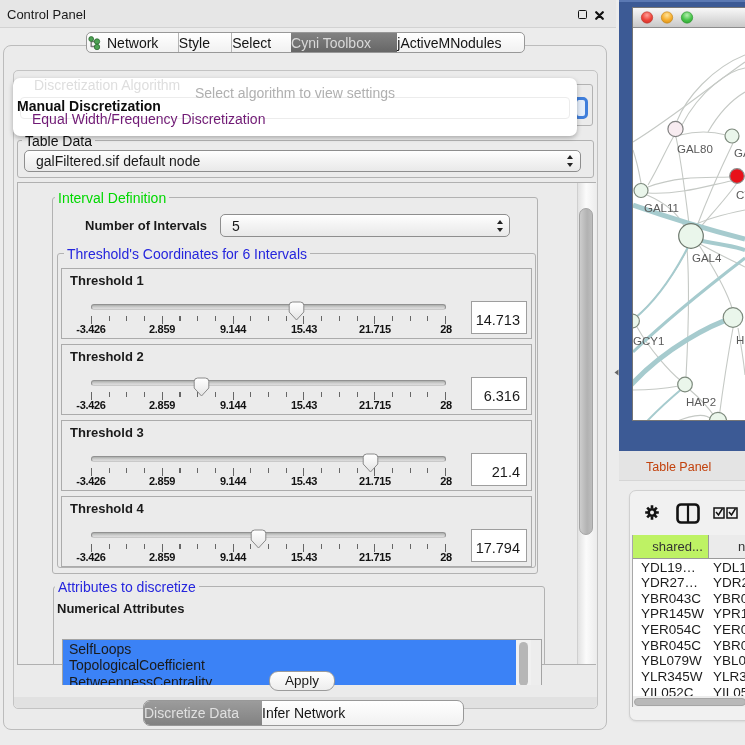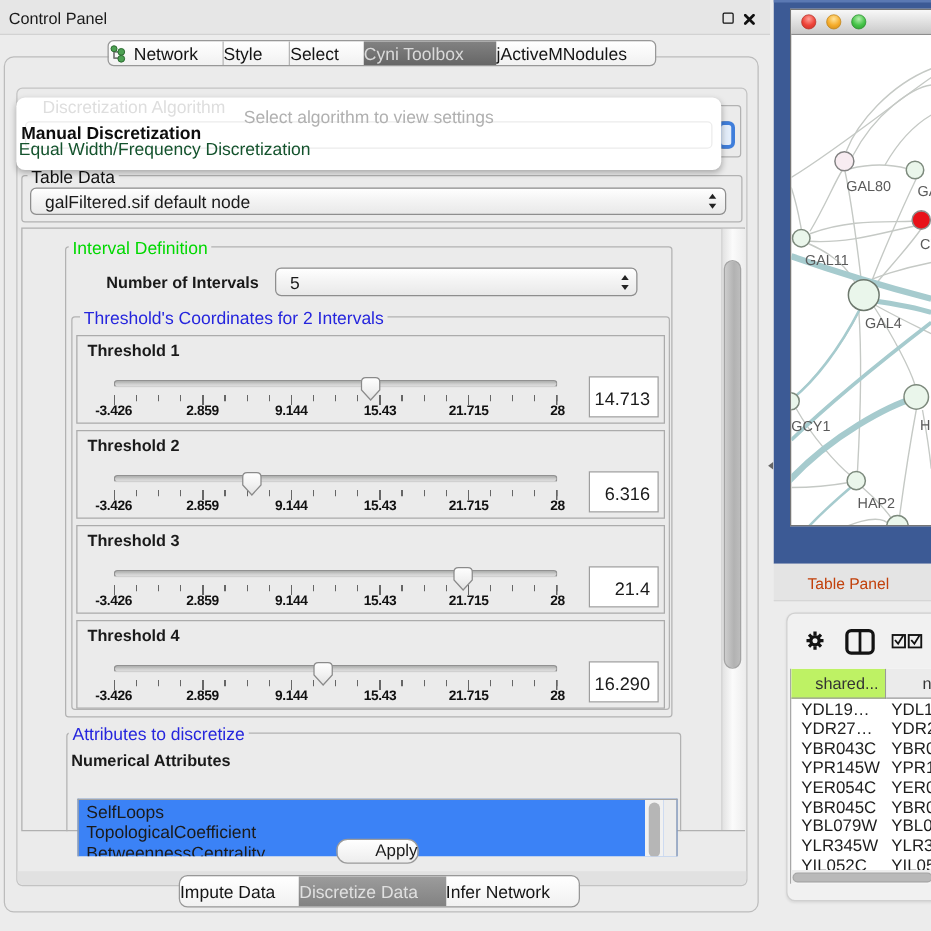"Equal Width/Frequency Discretization" div.abs { color: #14532d -> #701a75; left: 15px -> 32px }
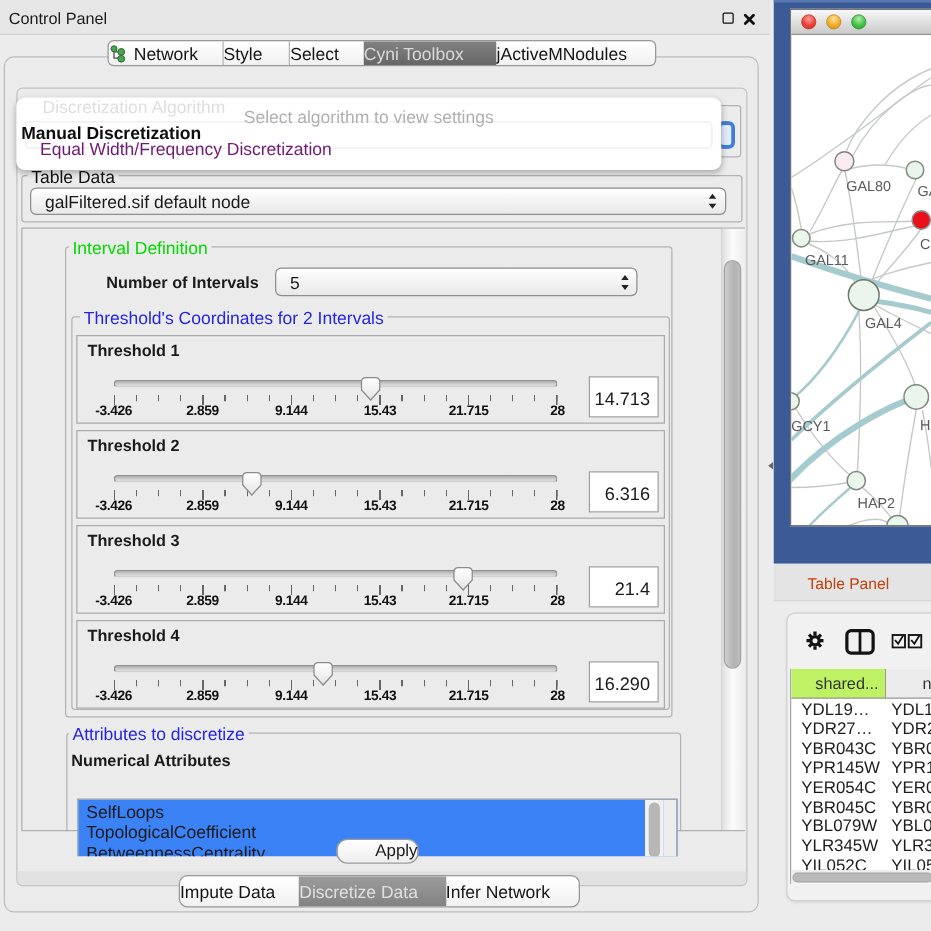"Threshold's Coordinates for 2 Intervals" div.gtitle { text: 2 -> 6 }
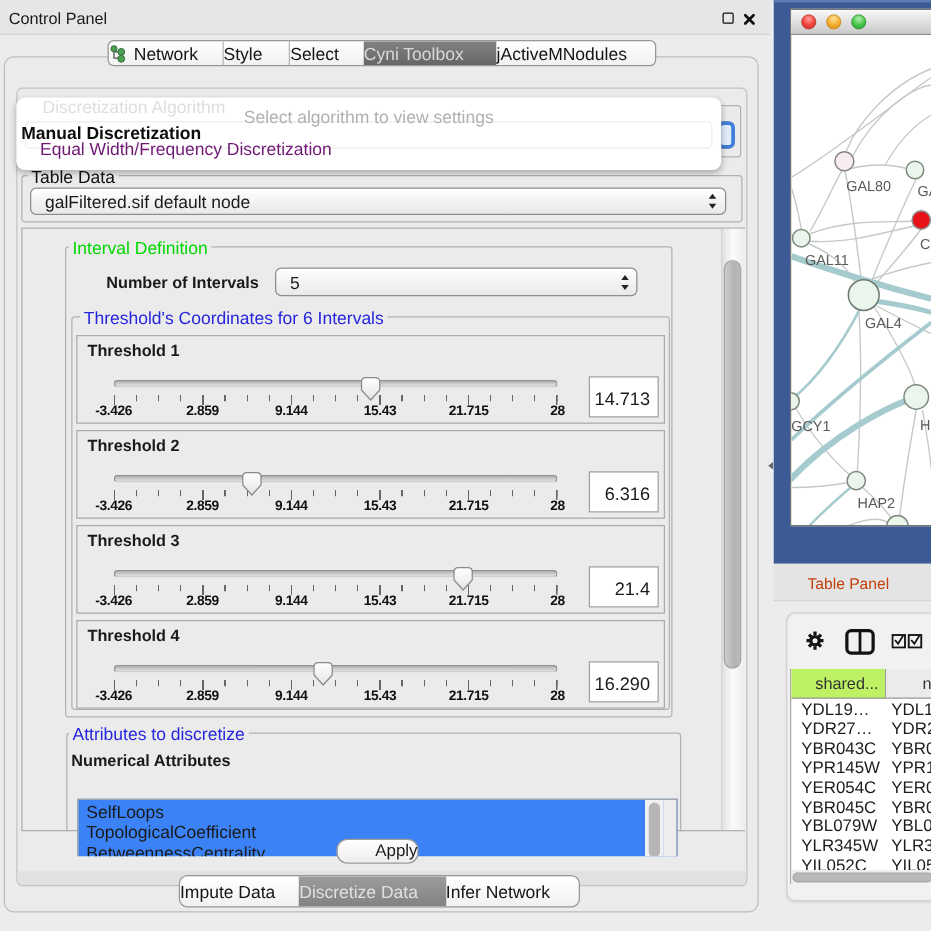"16.290" div.vbox { text: 16.290 -> 17.794 }
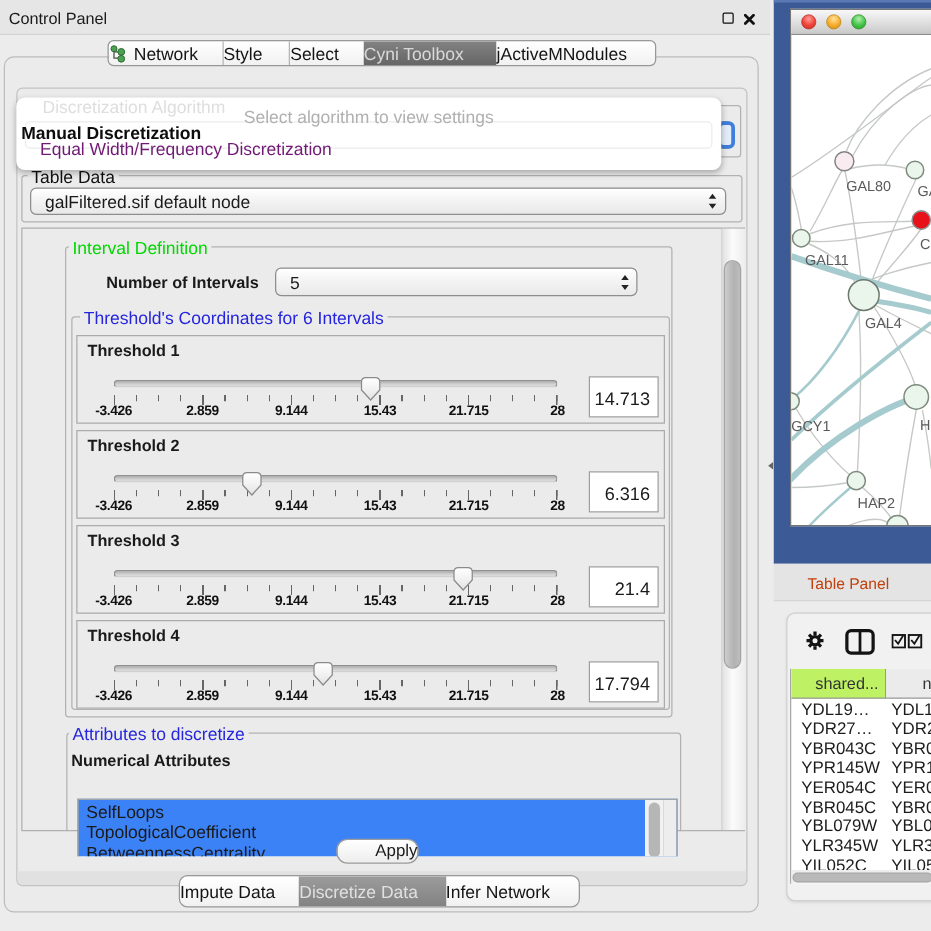"Apply" div.abs { text-align: right -> center }
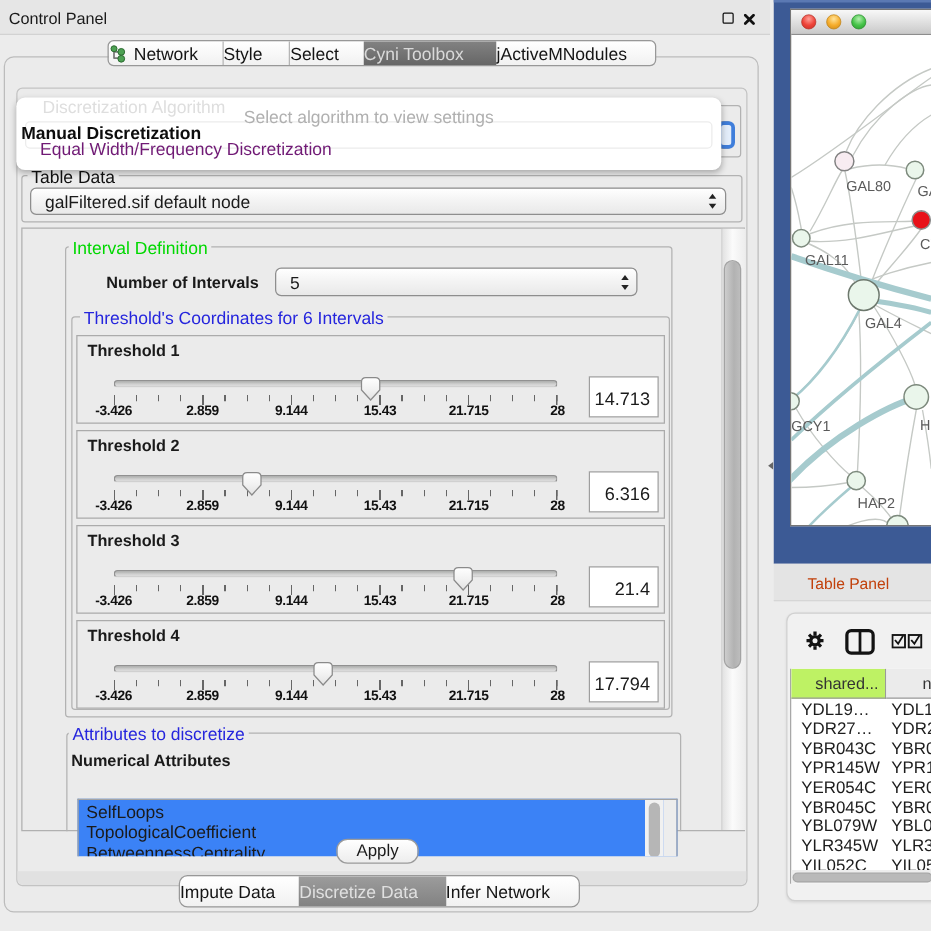"Impute Data" div.s { html: <div>Impute Data</div> -> none }
